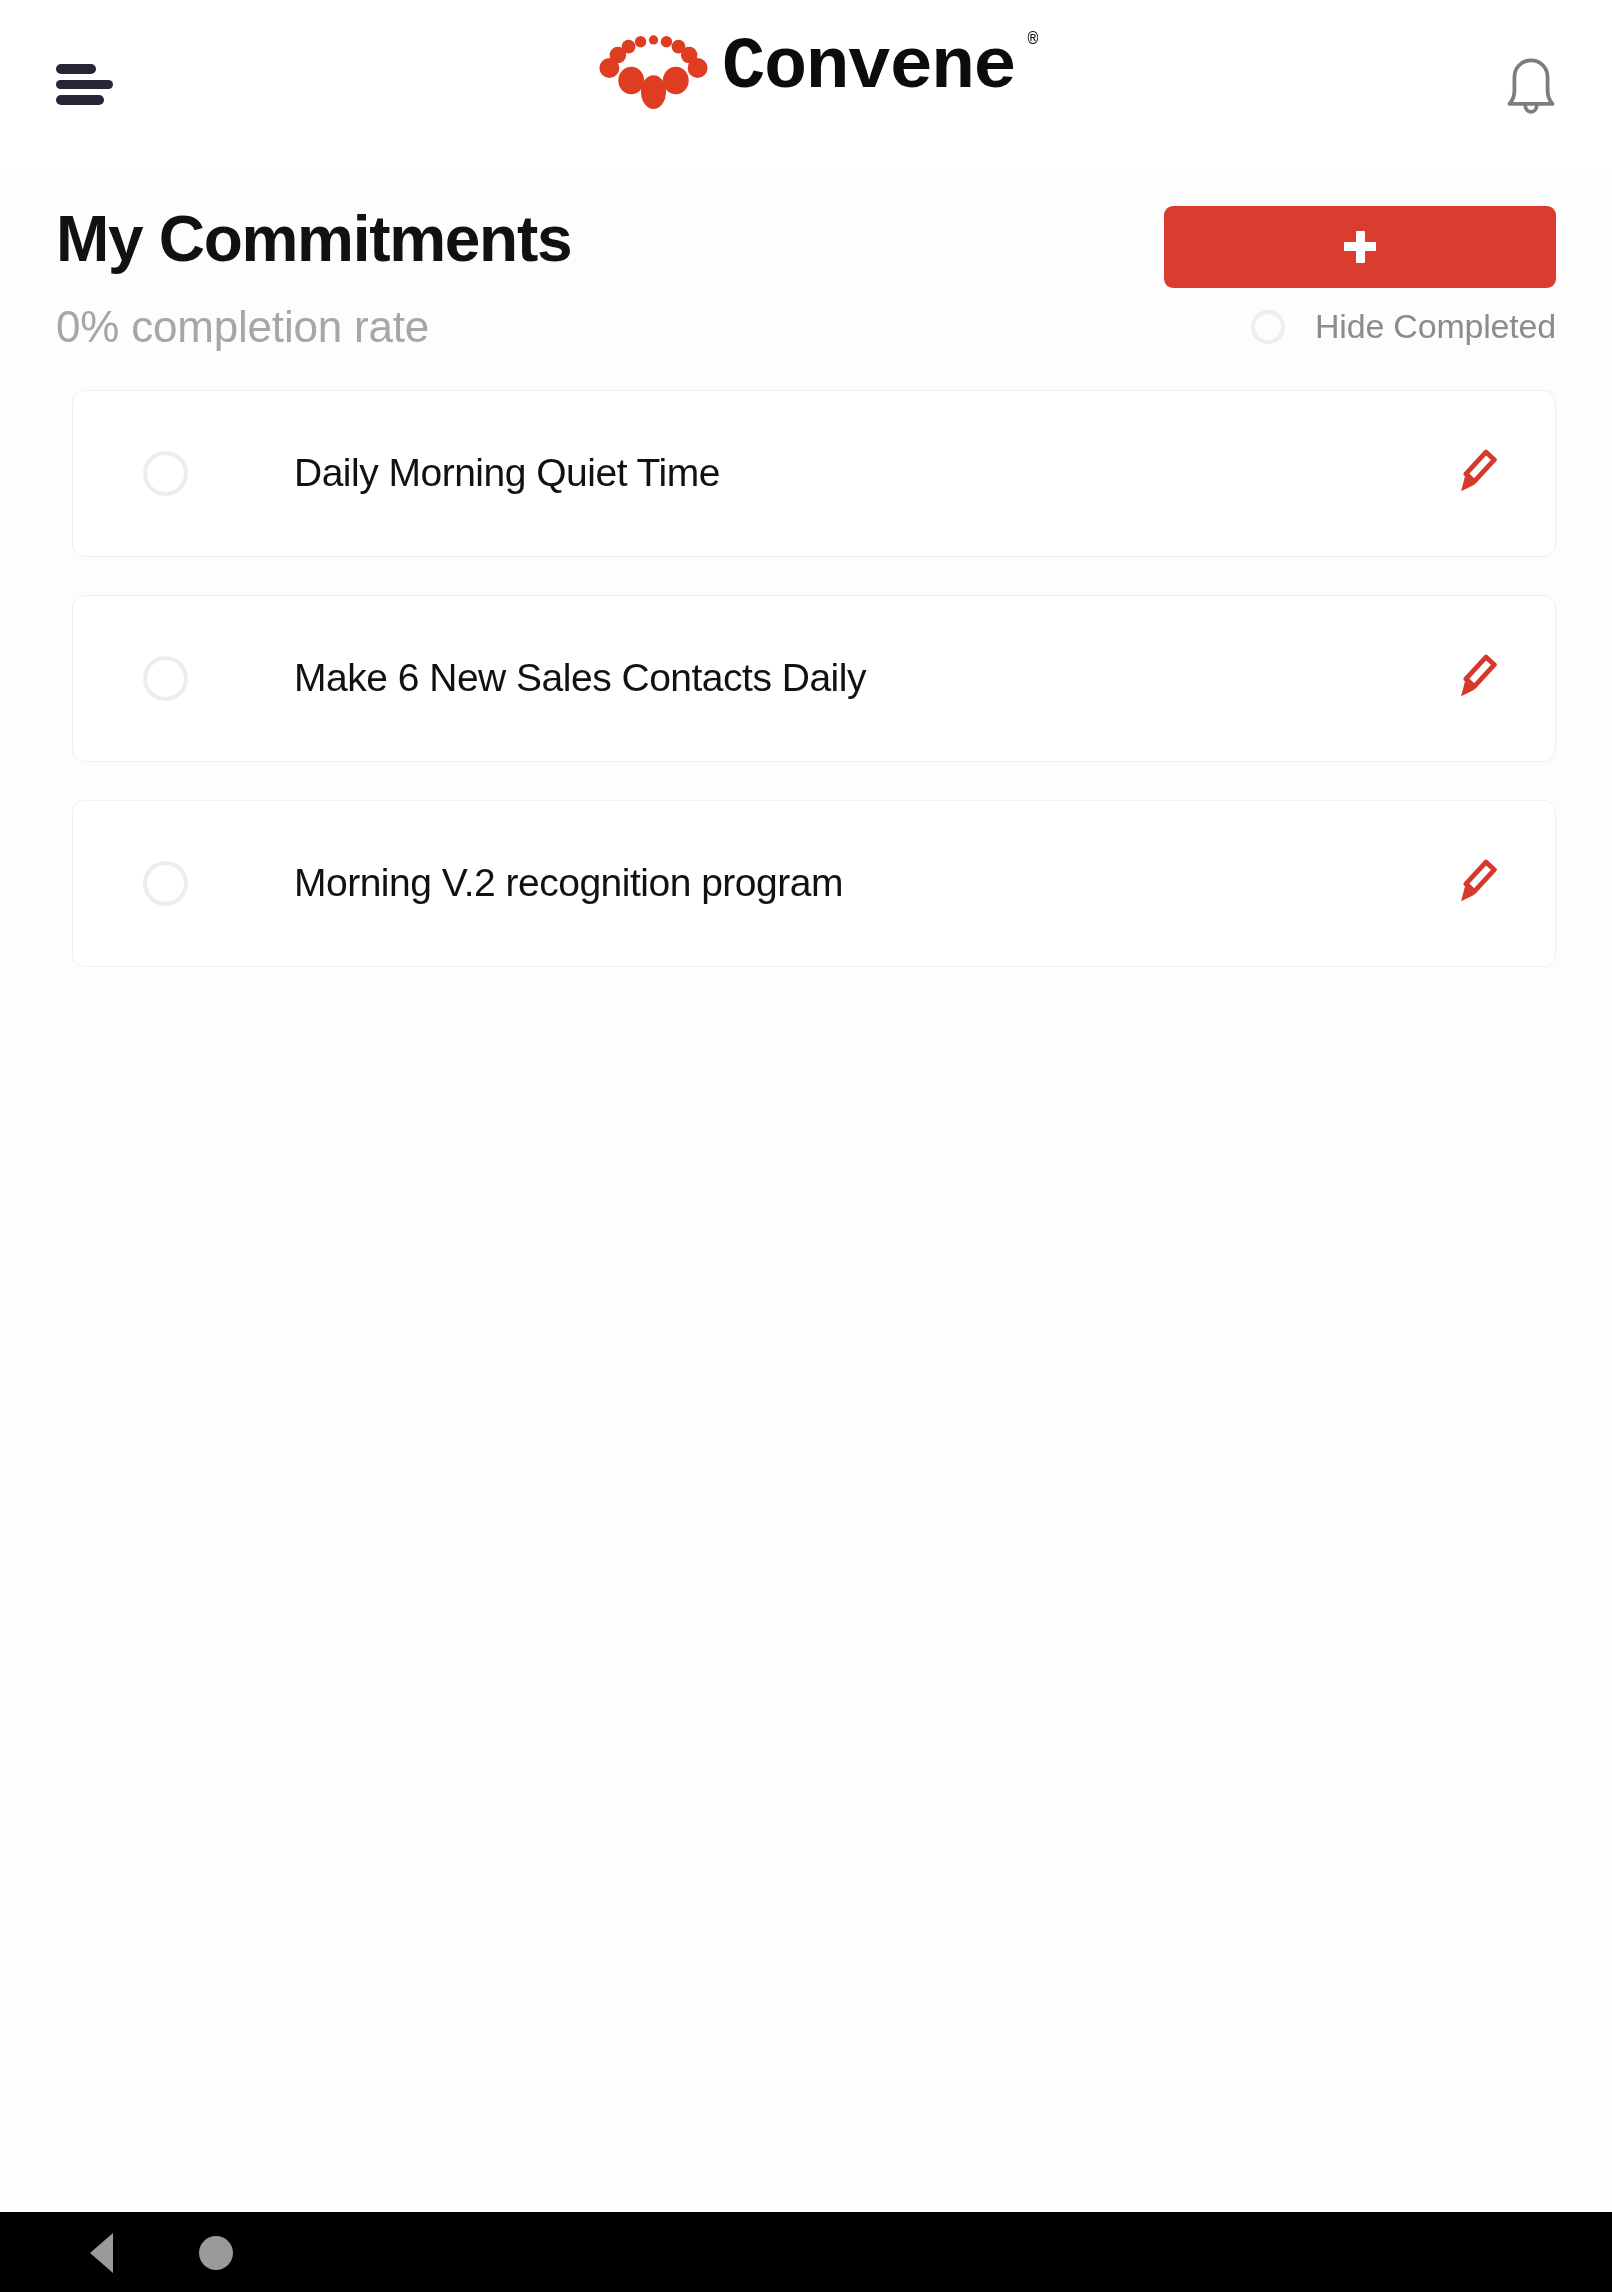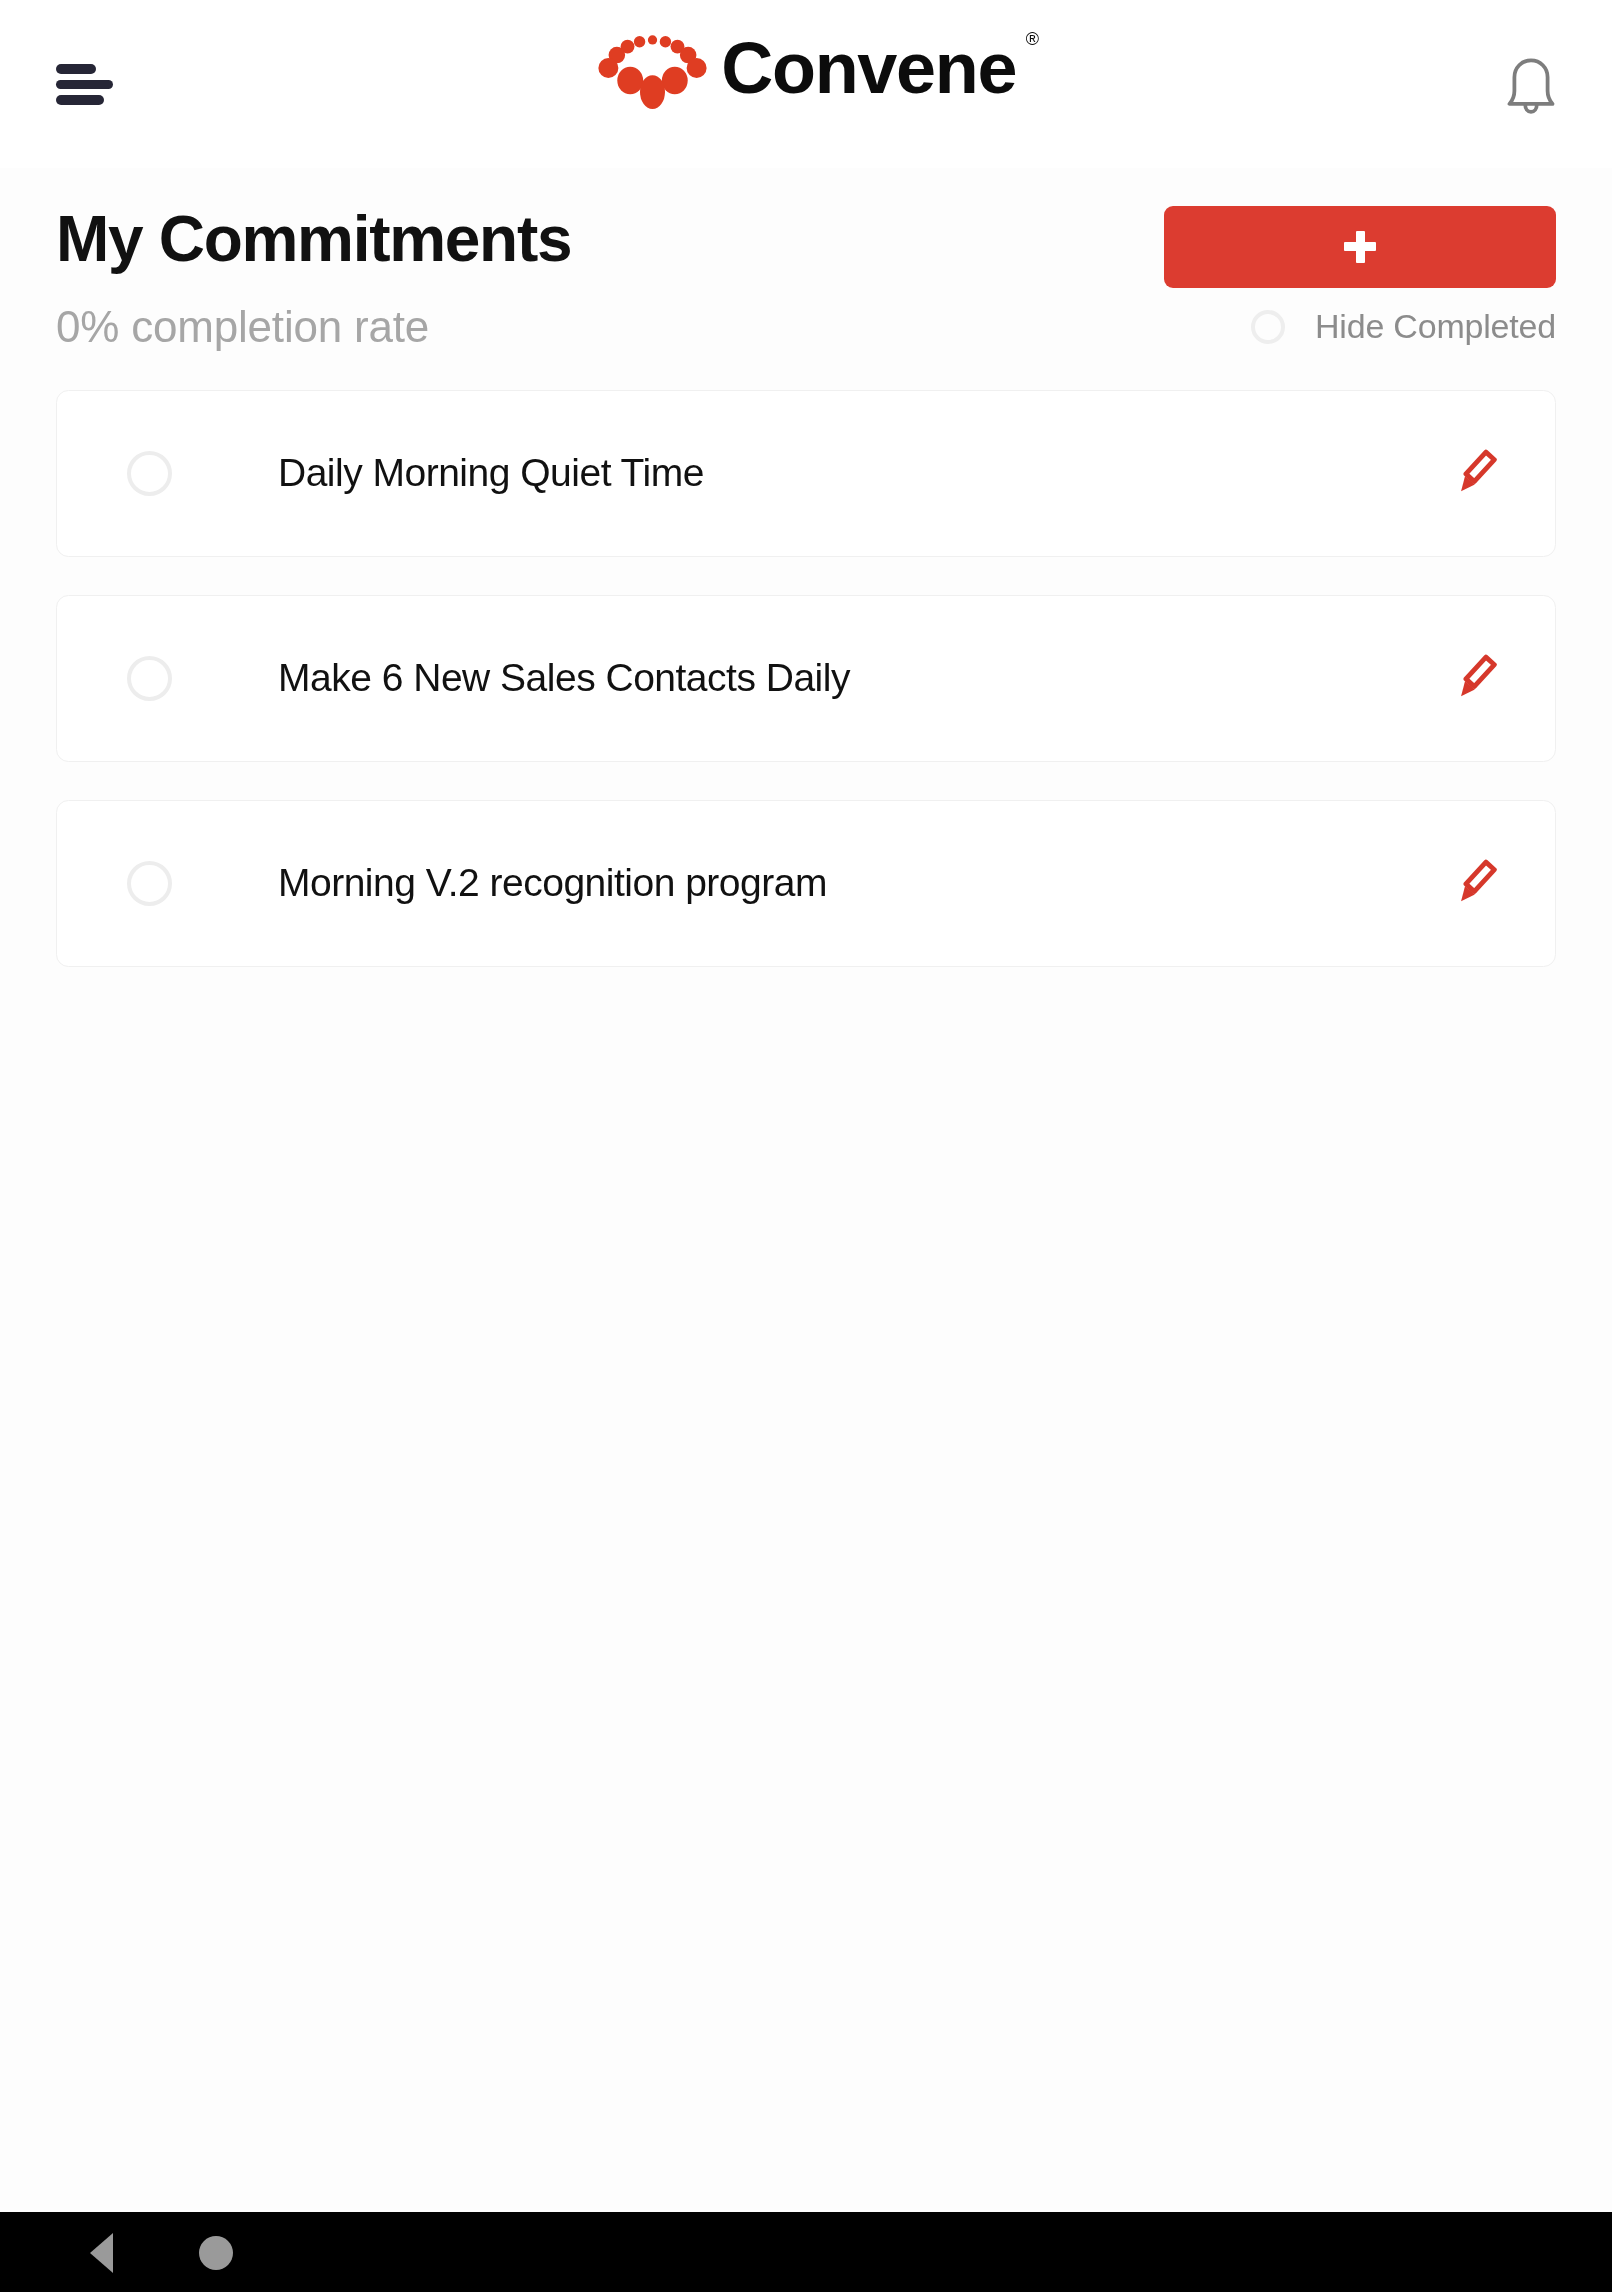"Convene" .brand-word { font-family: Liberation Sans, sans-serif -> Liberation Mono, monospace }
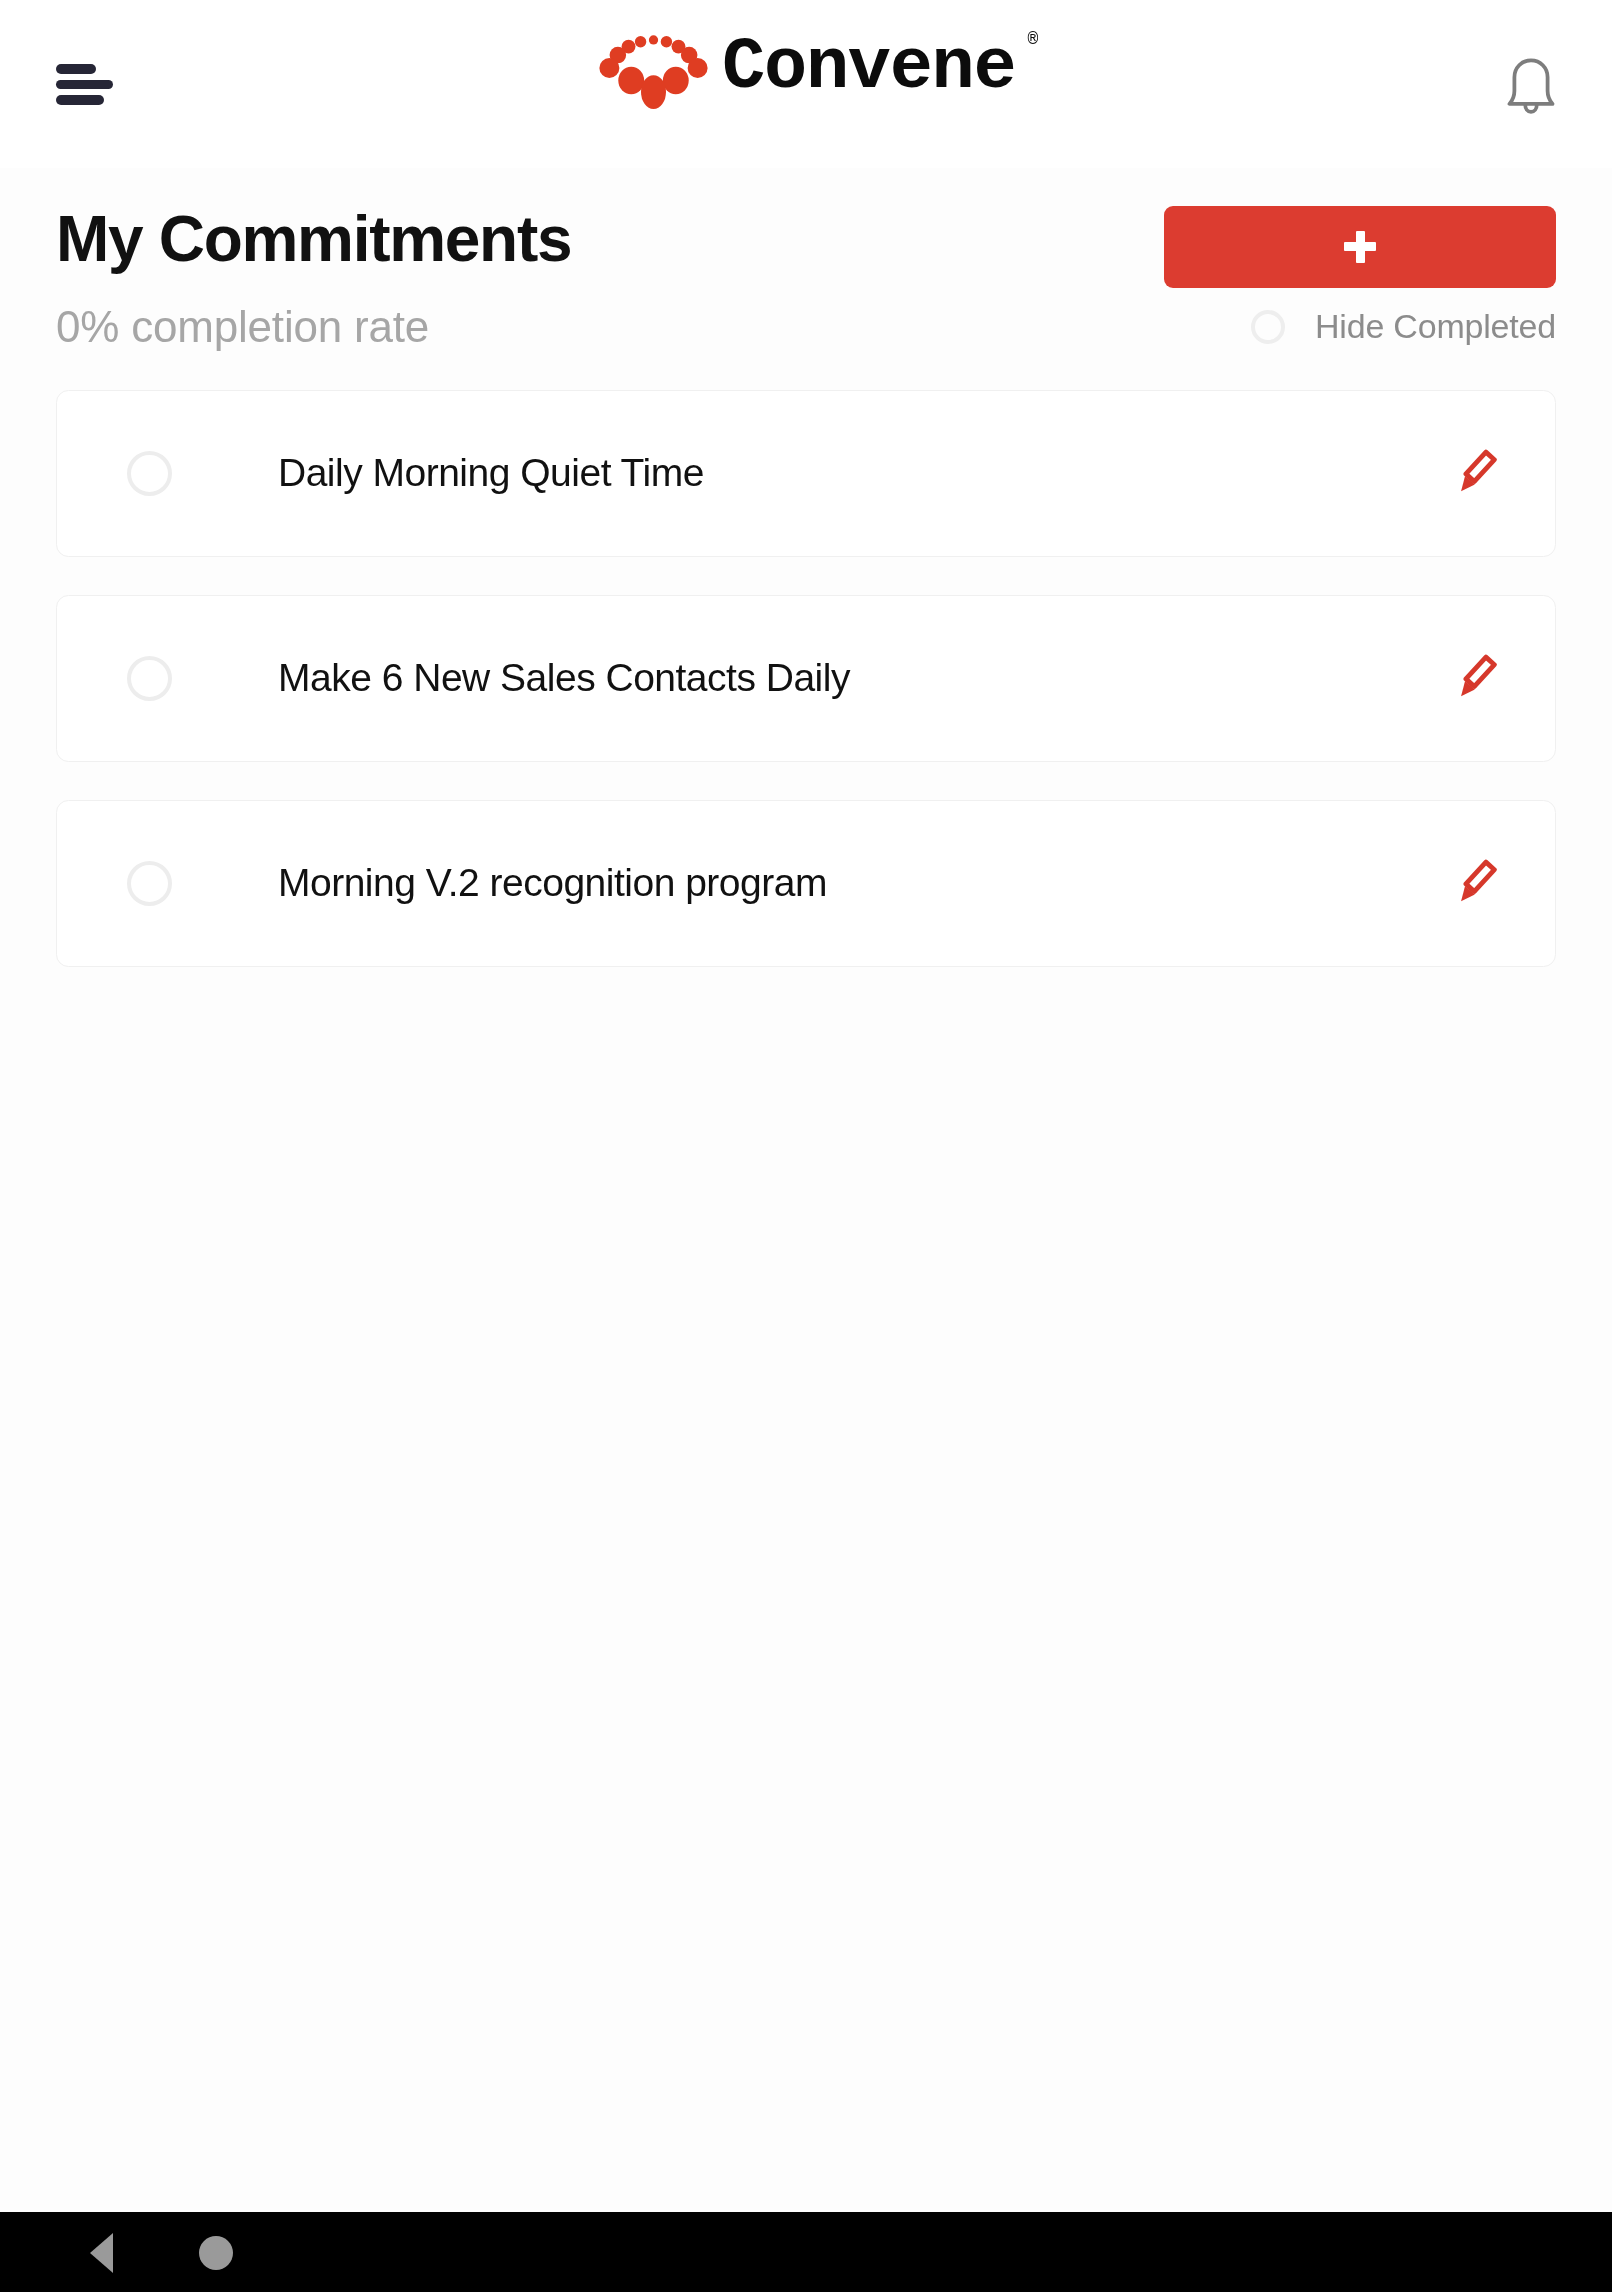"Daily Morning Quiet Time" .list { margin-left: none -> 16px }
